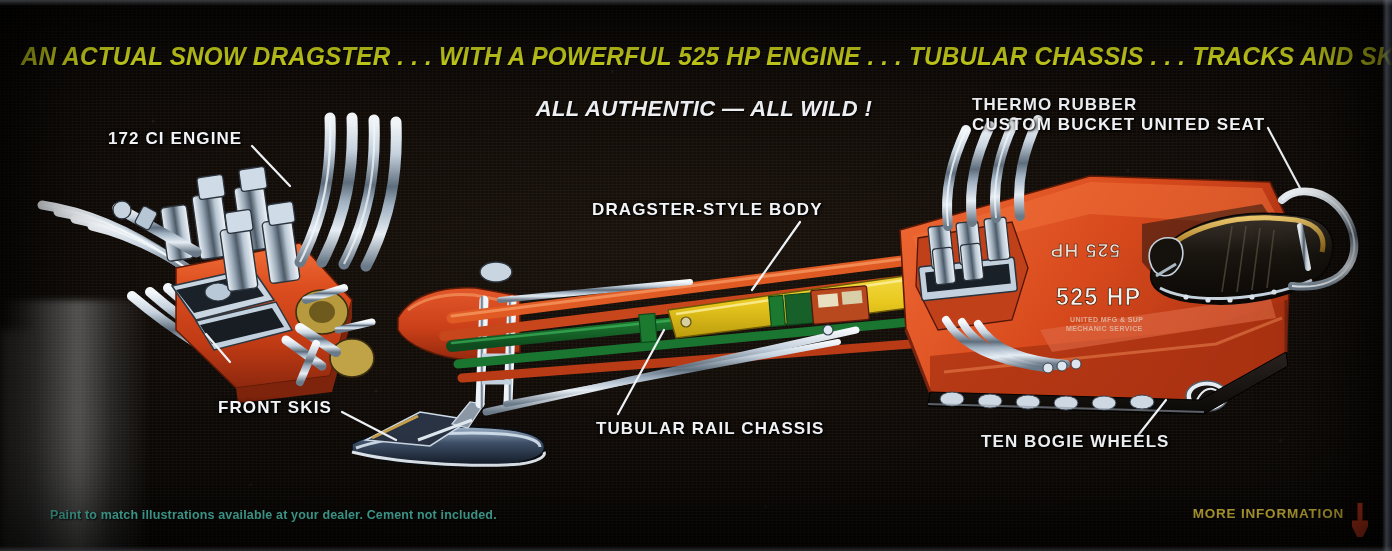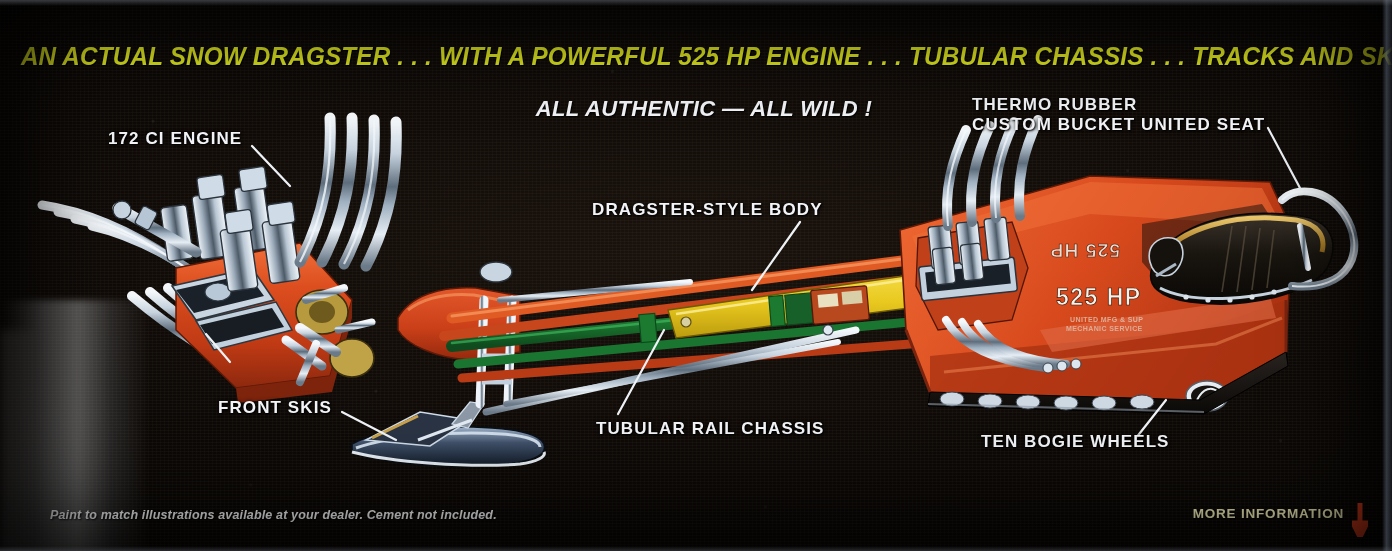"Paint to match illustrations available" .fineprint { color: #ffffff -> #5eead4; font-style: italic -> none }
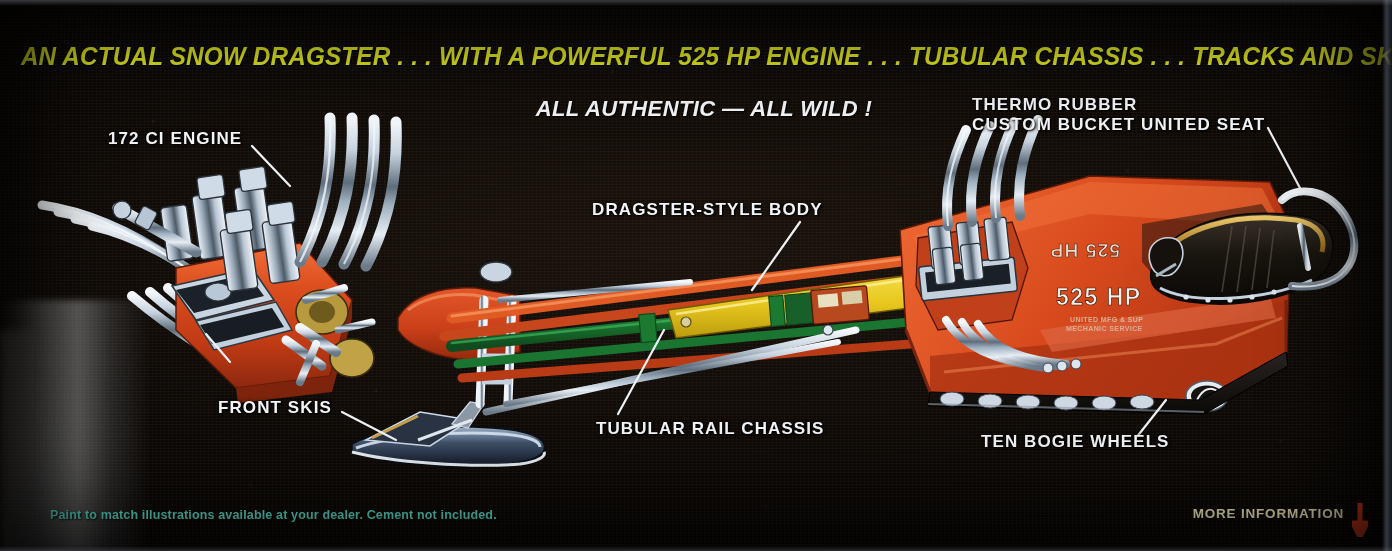"MORE INFORMATION" .moreinfo { color: #fef9c3 -> #fde047 }
